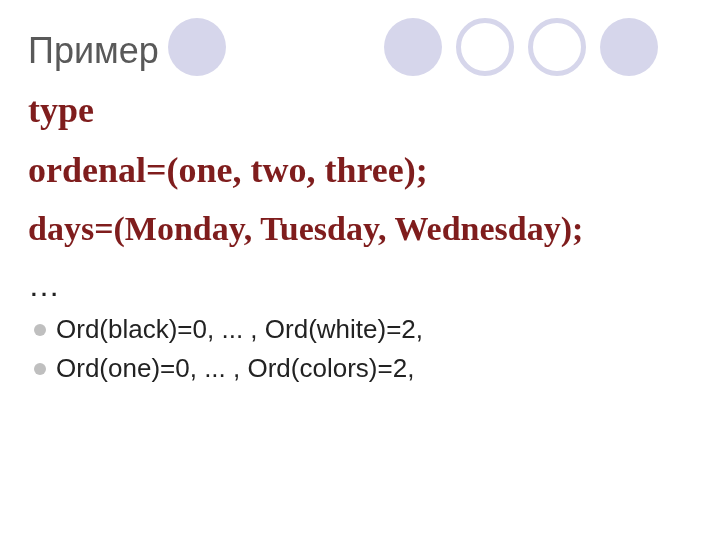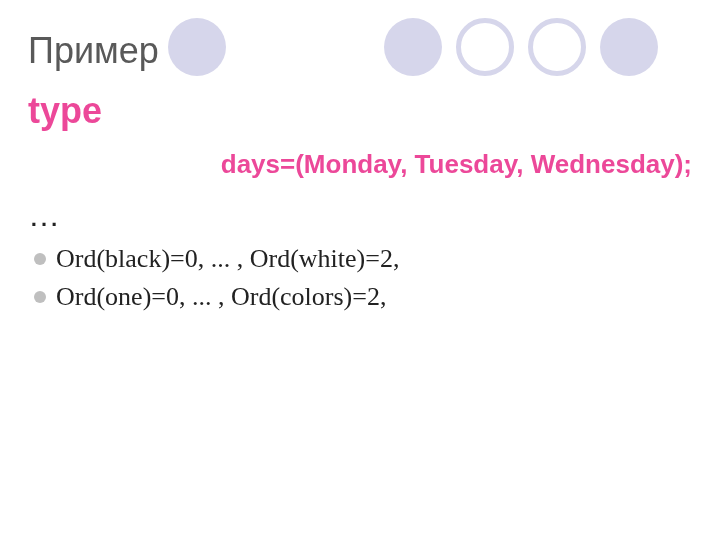"type" .code-line { color: #ec4899 -> #7f1d1d; font-family: Liberation Sans, sans-serif -> Liberation Serif, serif }
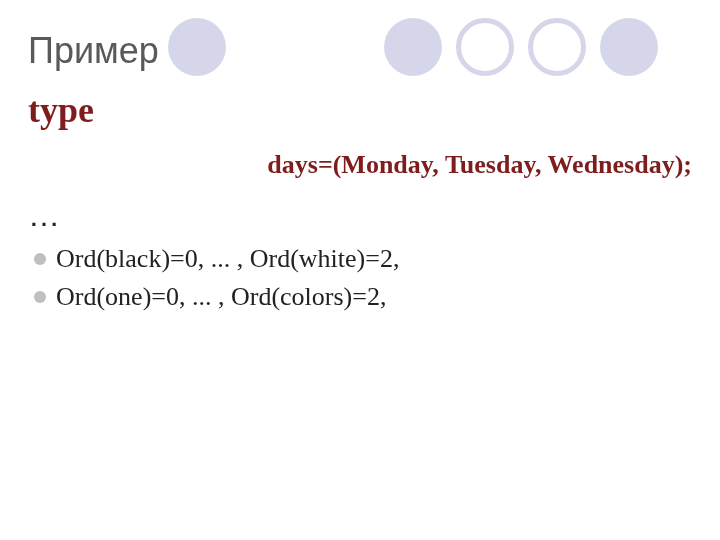"ordenal=(one, two, three);" div.code-line { html: none -> <div>ordenal=(one, two, three);</div> }
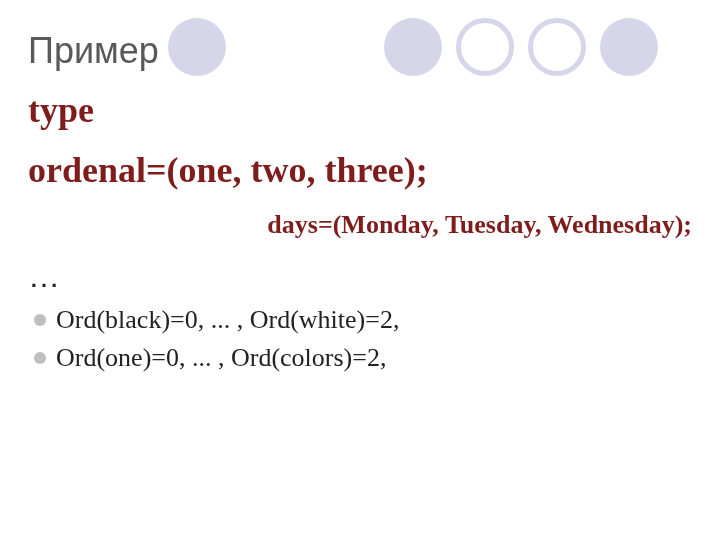"days=(Monday, Tuesday, Wednesday);" .code-line.wrap2 { font-size: 26px -> 34px; text-align: right -> none }
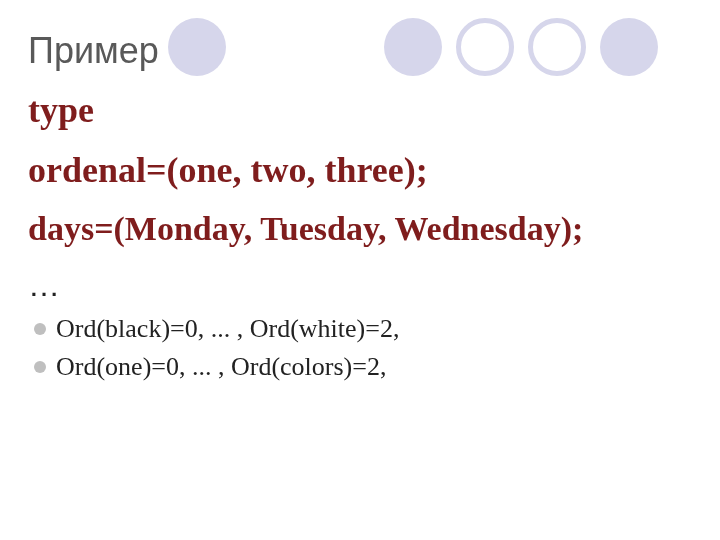"Ord(black)=0, ... , Ord(white)=2," .bullets li { font-family: Liberation Serif, serif -> Liberation Sans, sans-serif }
